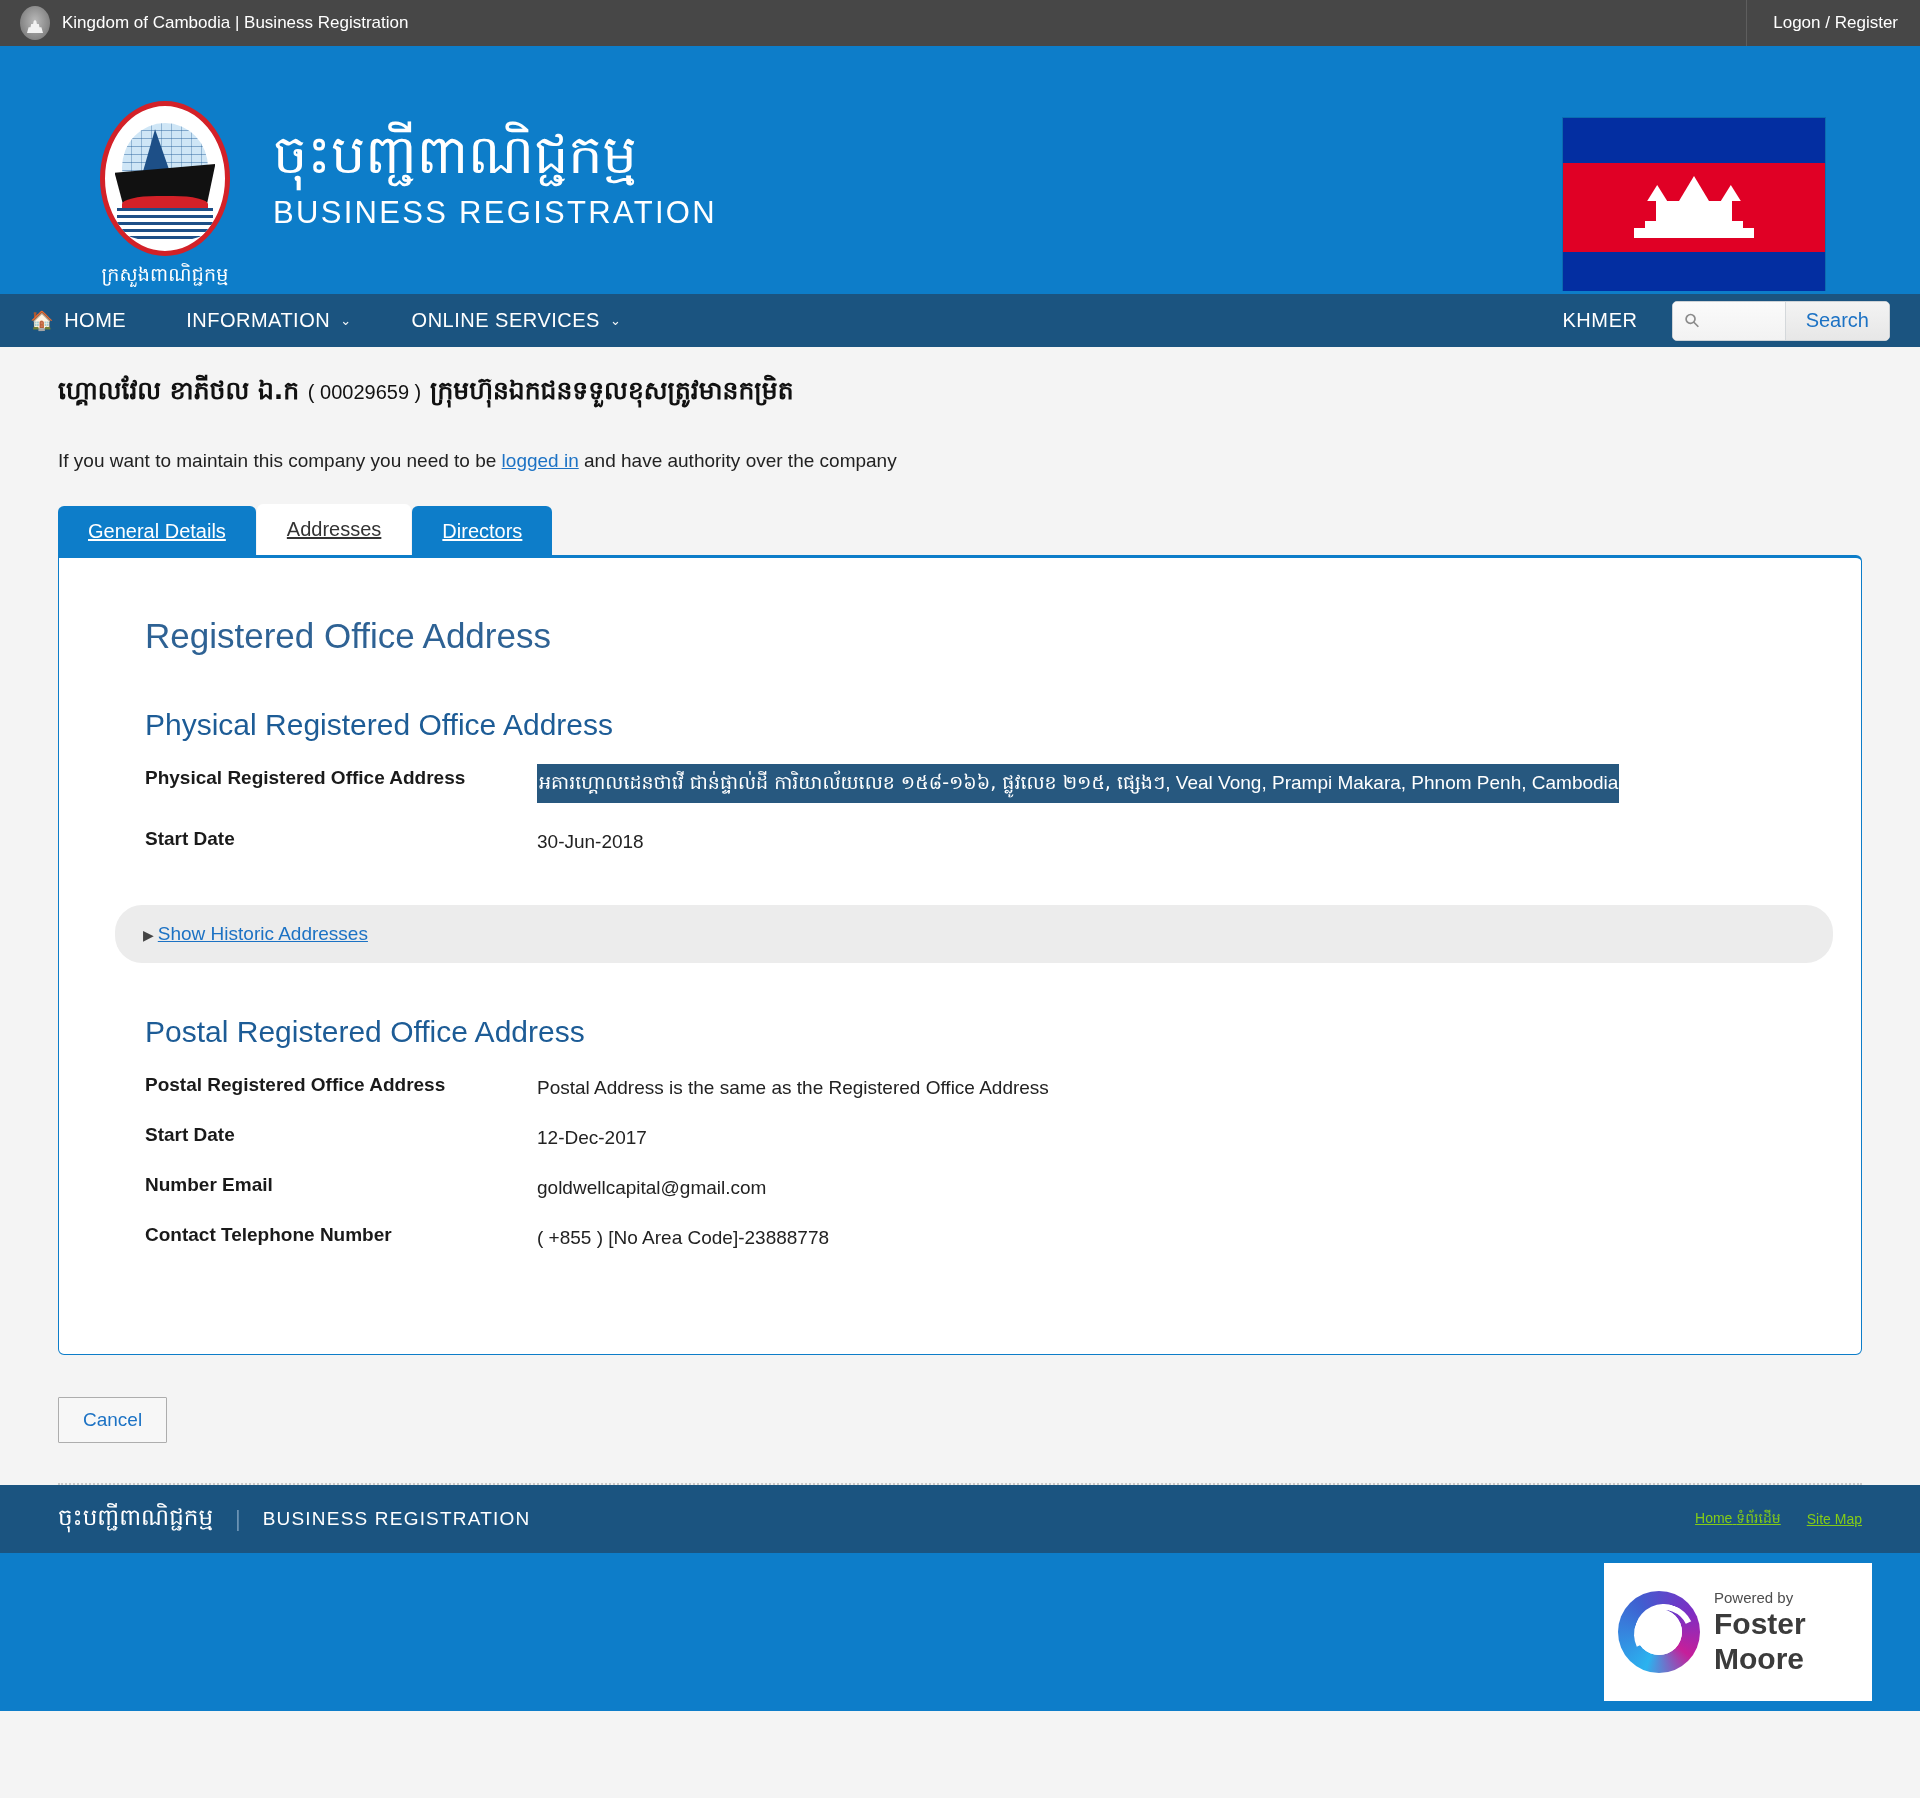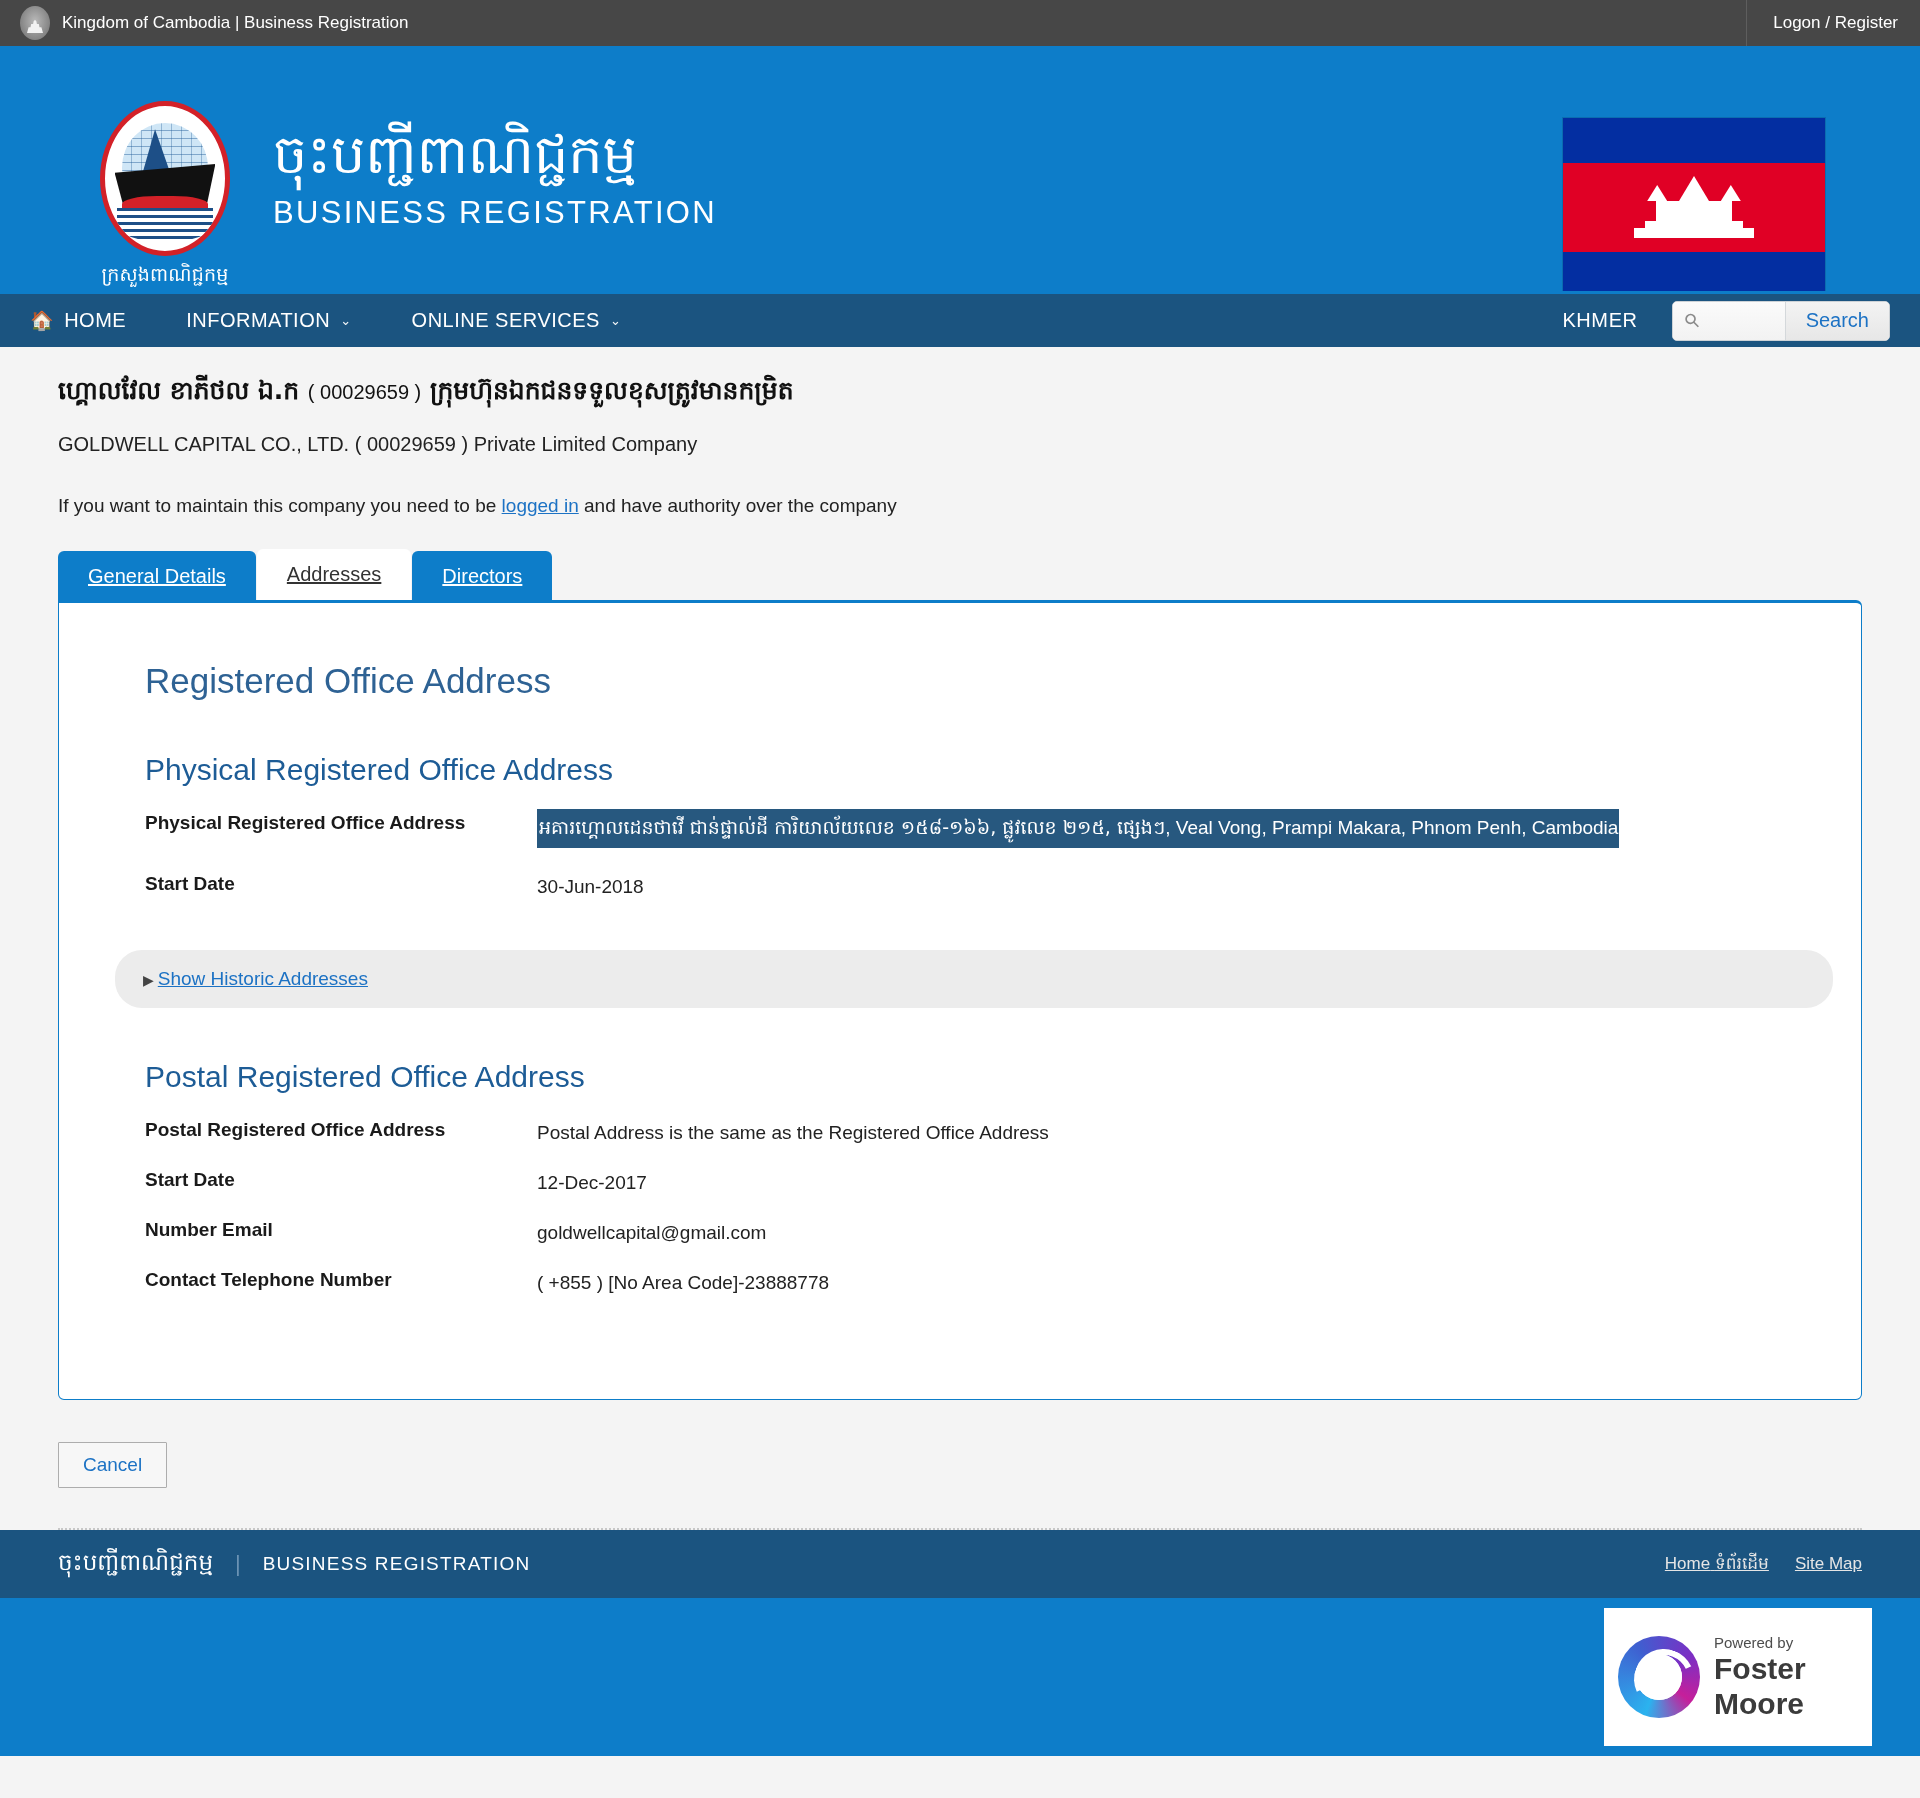"GOLDWELL CAPITAL CO., LTD. (" div.co-name-en { html: <div> <span>GOLDWELL CAPITAL CO., LTD.</span> <span>( 00029659 )</span> <span>Private Limited Company</span> </div> -> none }
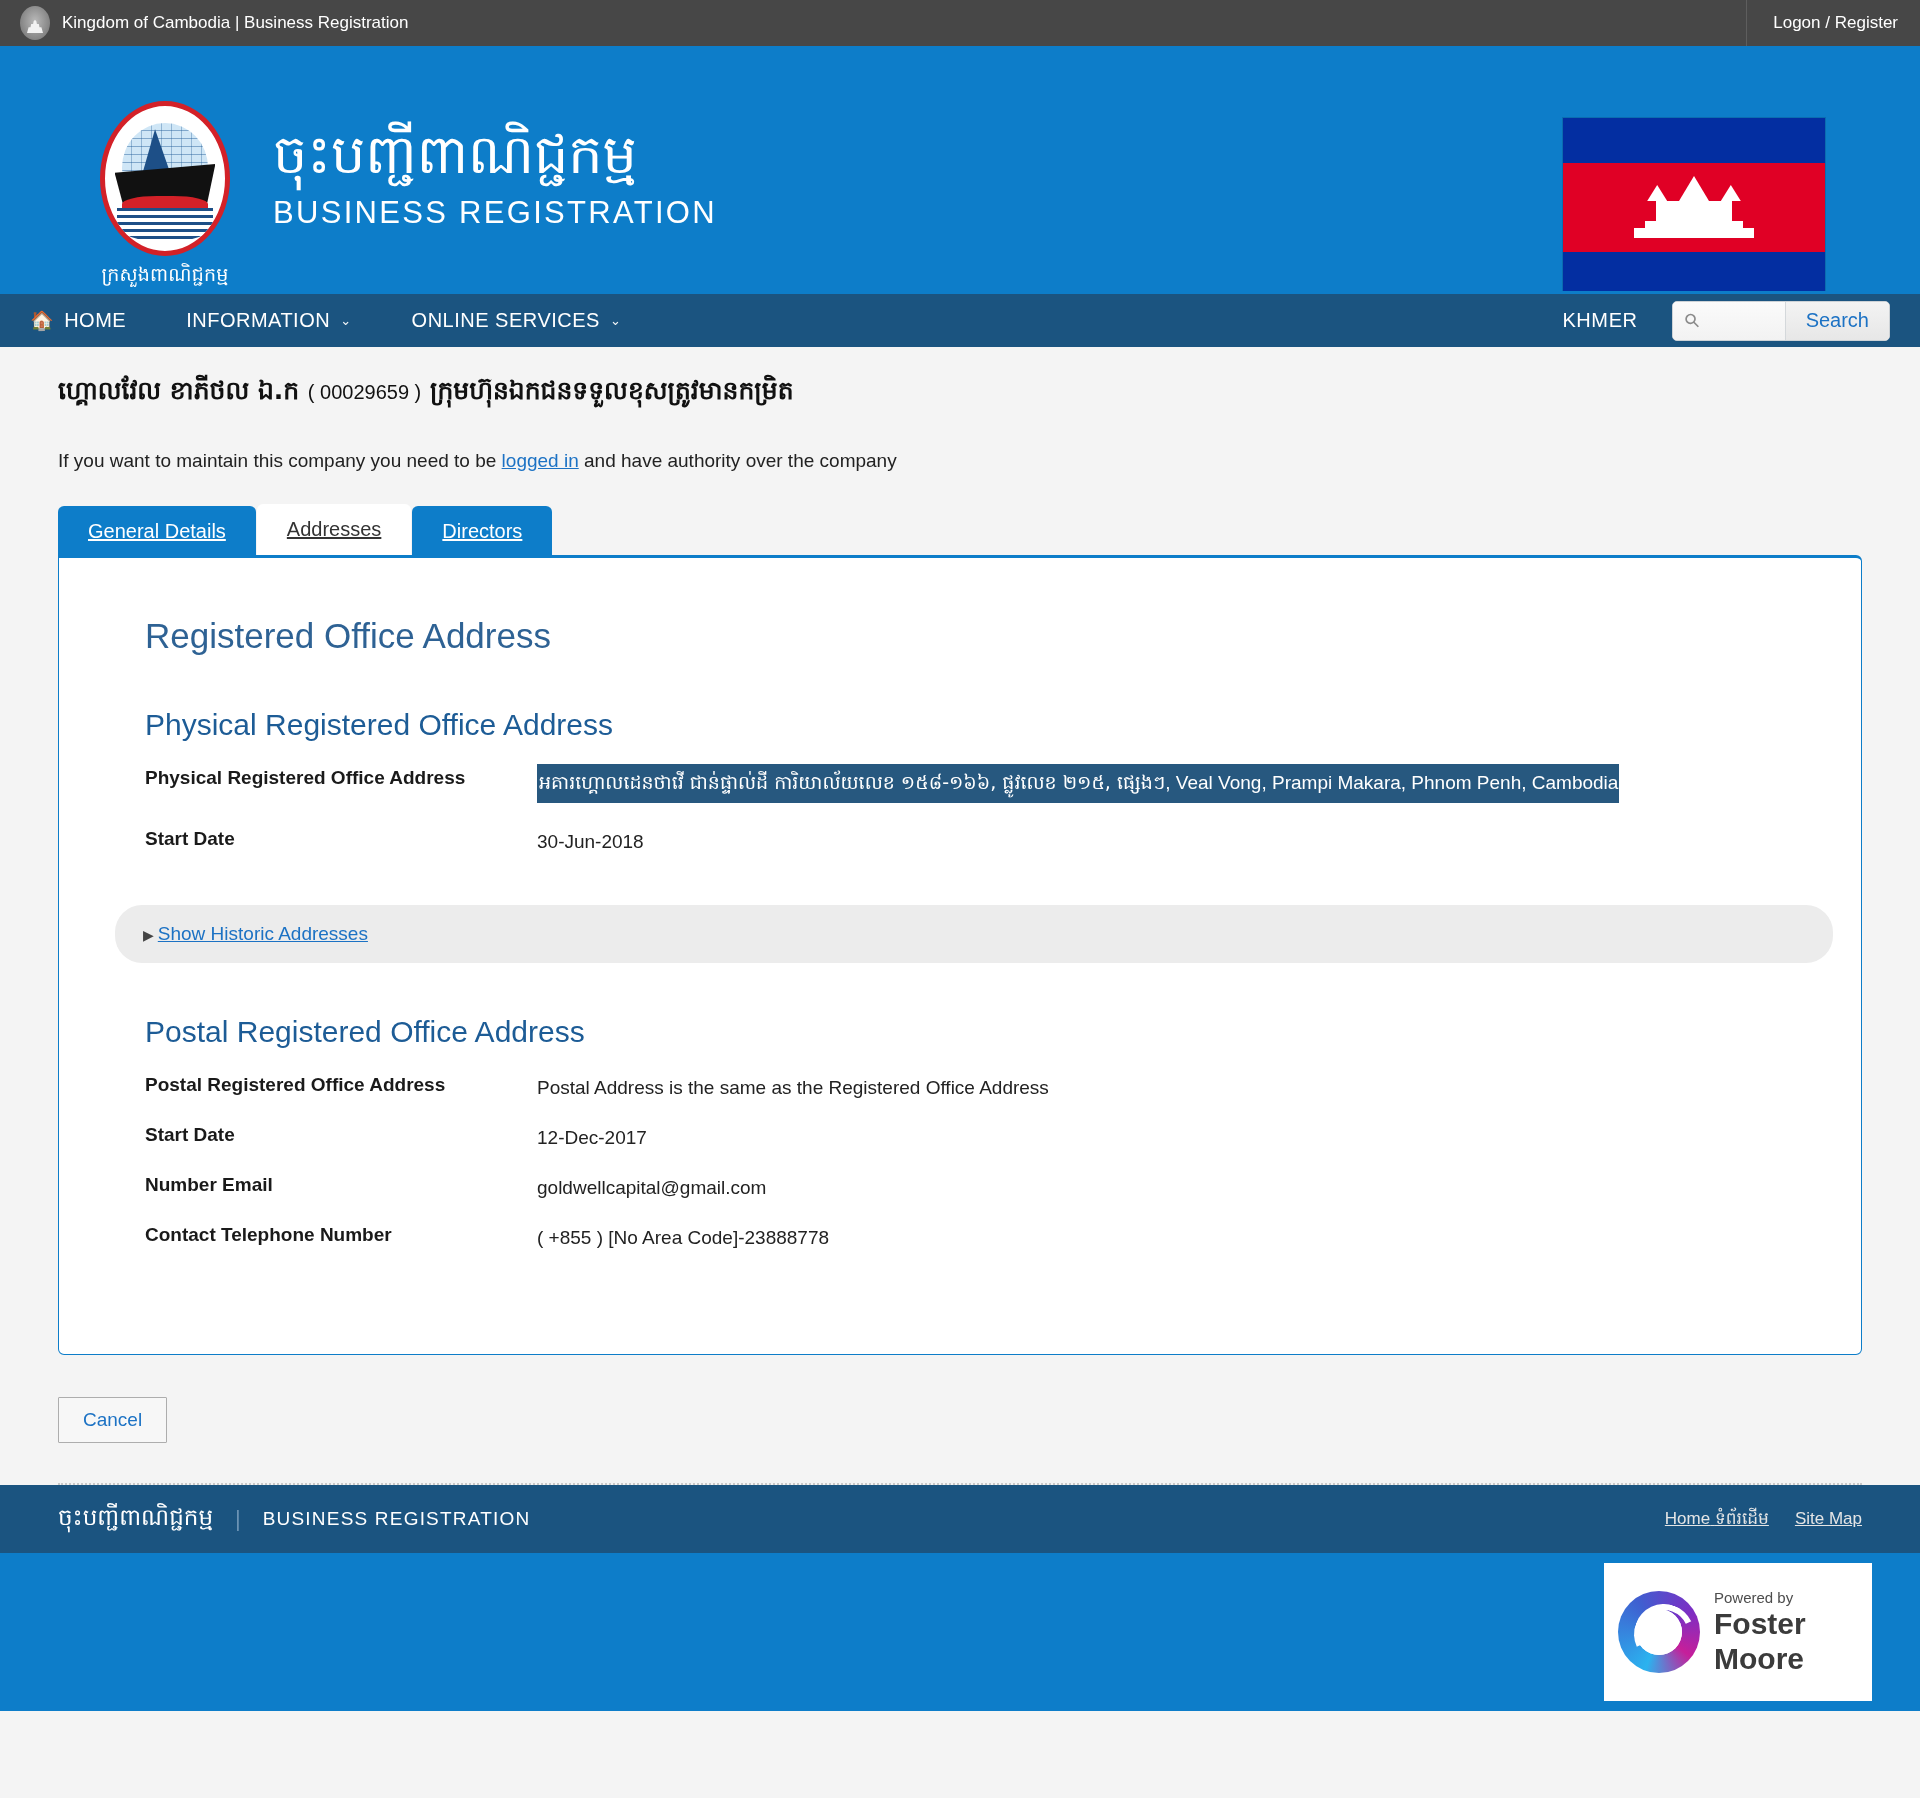"Home ទំព័រដើម" .footer-links a { color: #e5e5e5 -> #84cc16; font-size: 17px -> 14px }
